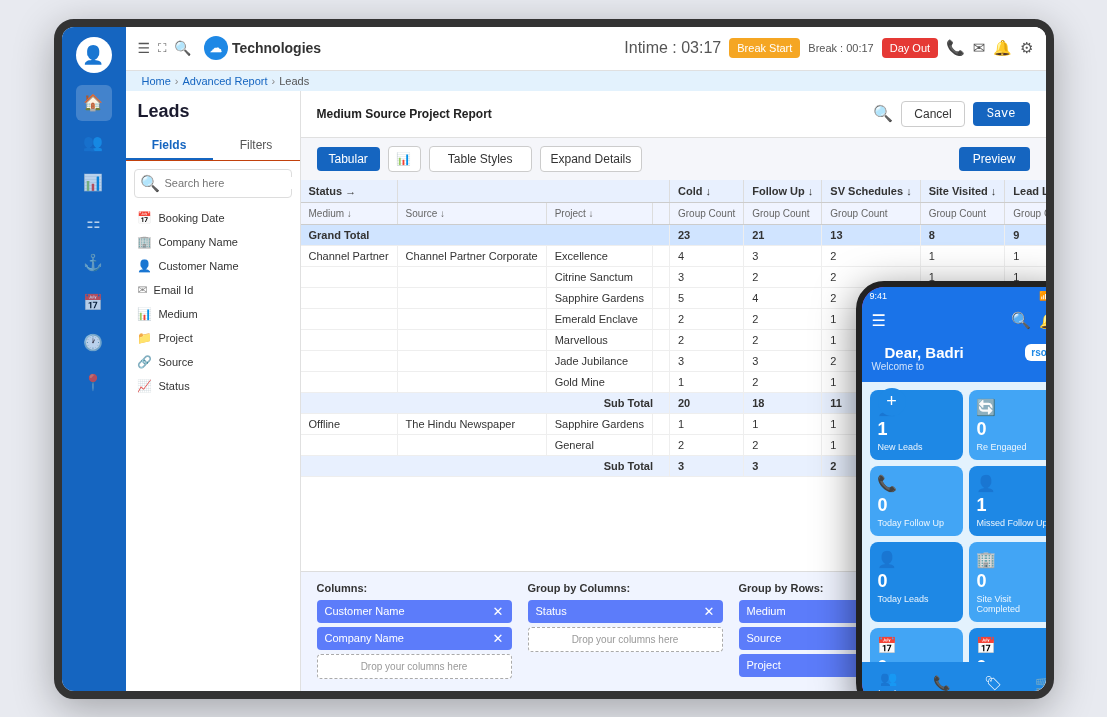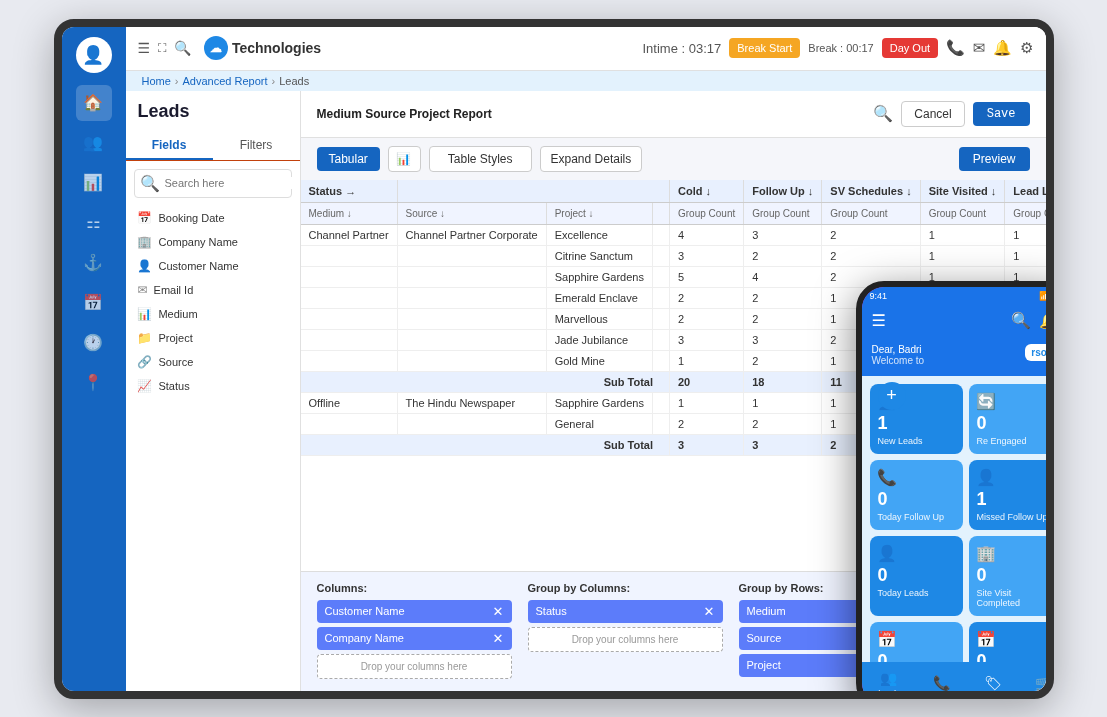"Intime : 03:17" .topbar-time { font-size: 13px -> 16px }
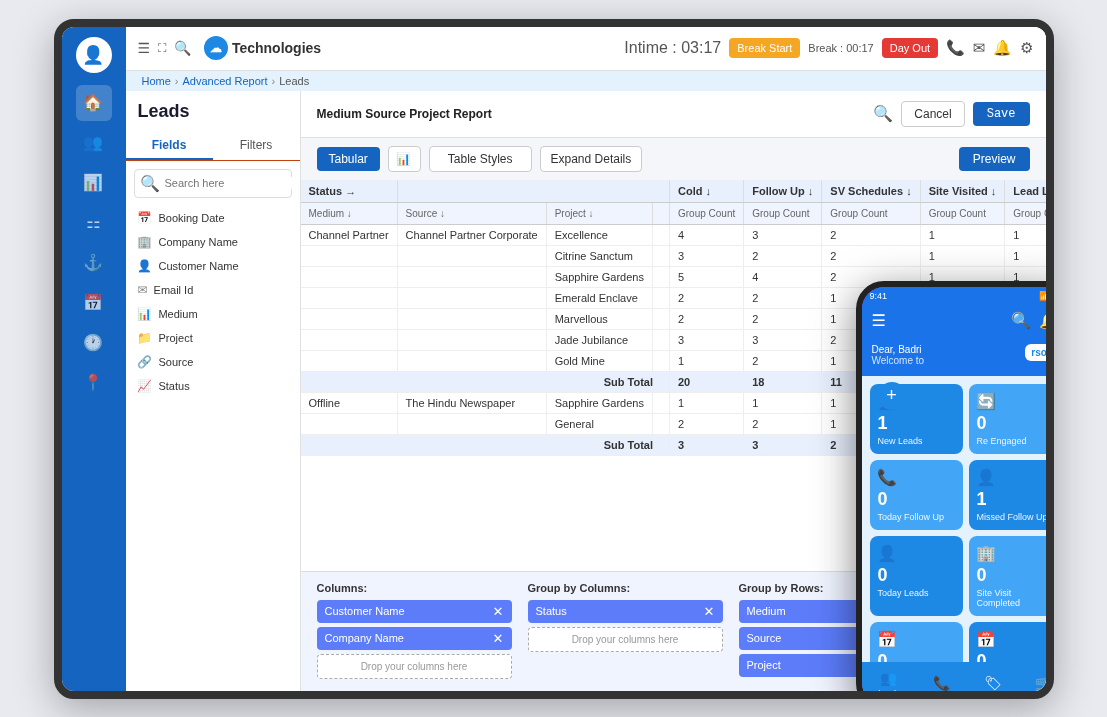"Grand Total" tr.grand-total-row { html: none -> <tr> <td>Grand Total</td> <td>23</td> <td>21</td> <td>13</td> <td>8</td> <td>9</td> </tr> }
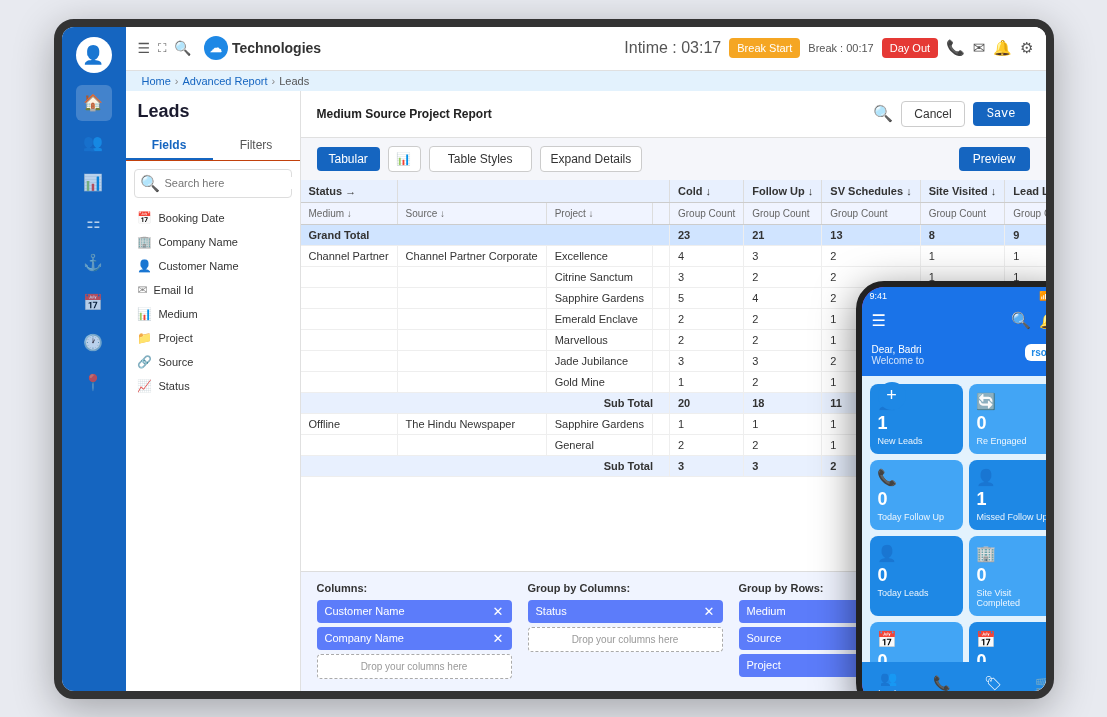"Dear, Badri" .phone-greeting-name { font-size: 10px -> 15px; font-weight: 400 -> 700; margin-left: none -> 13px }
